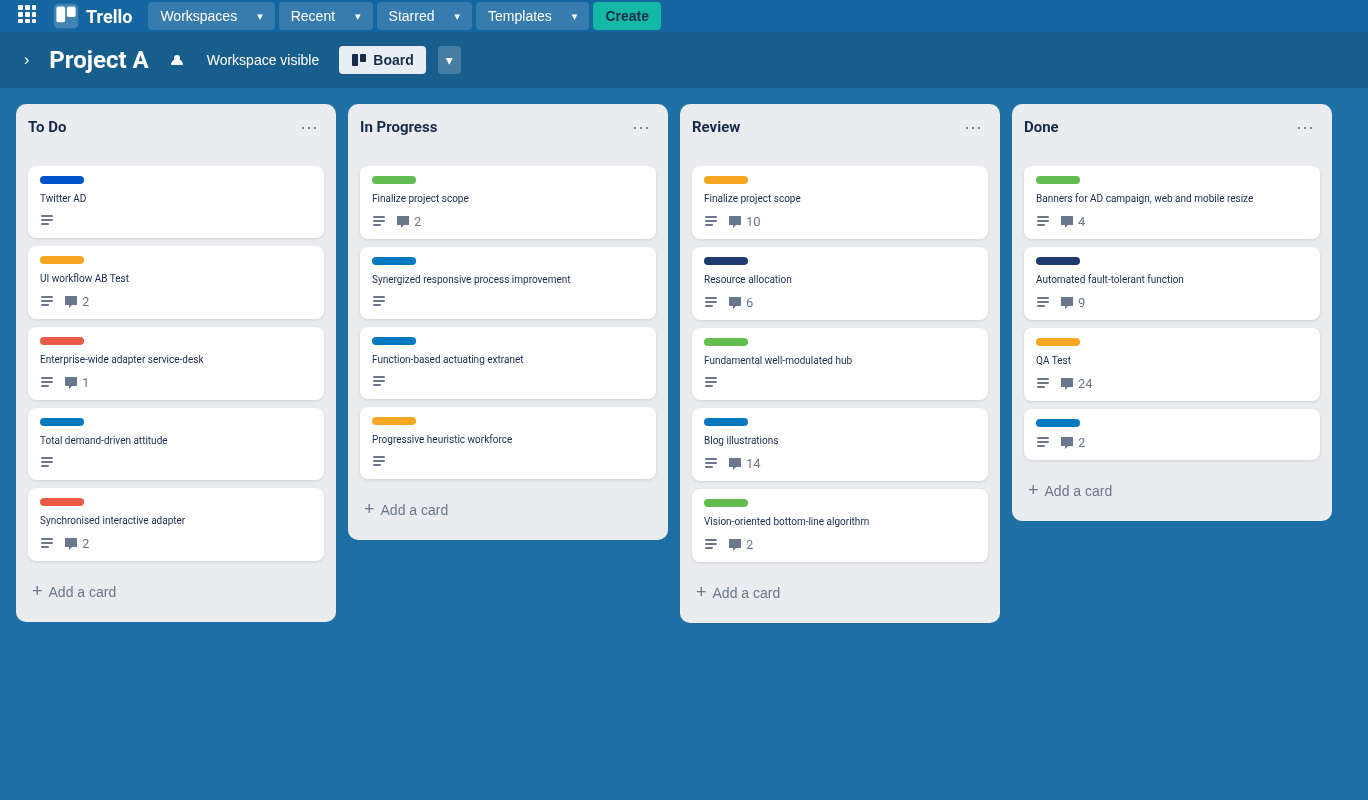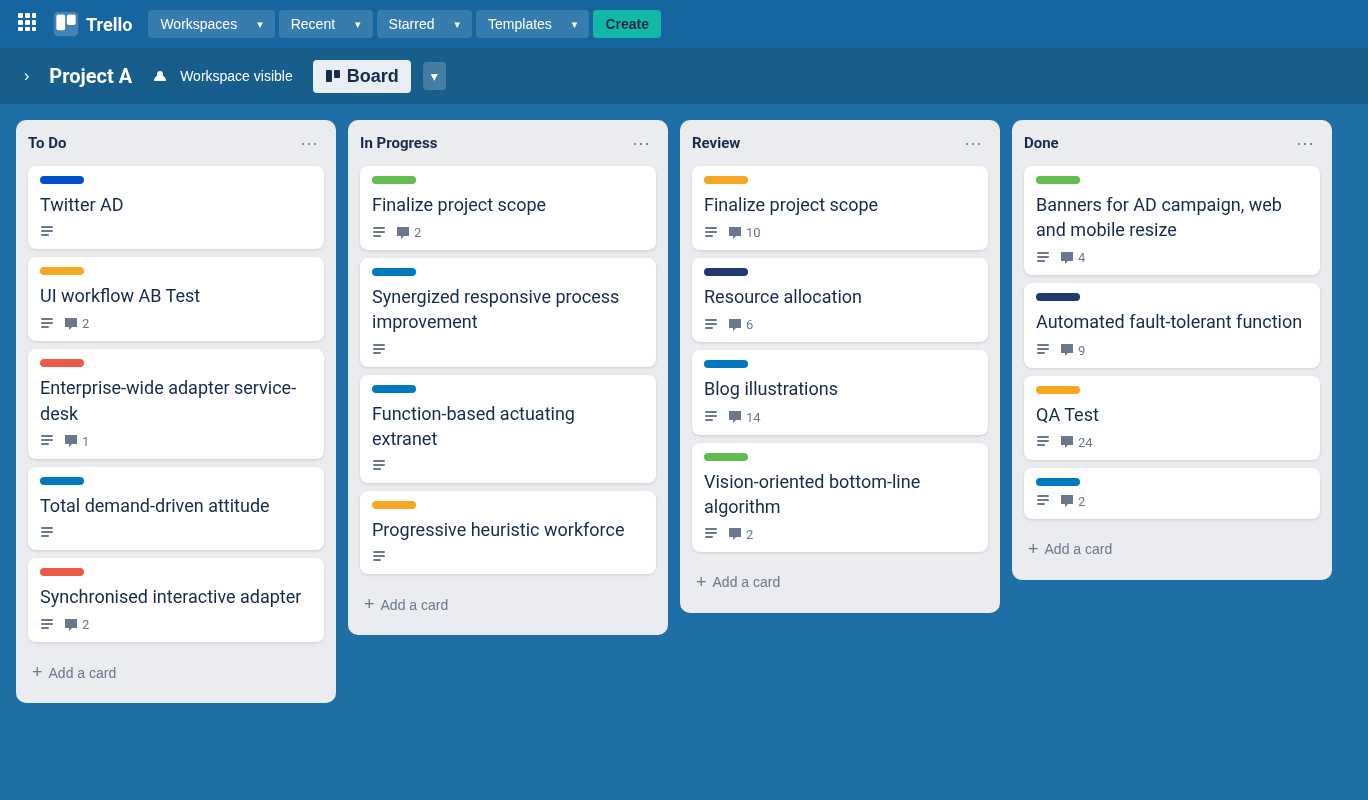"Trello" .topnav { height: 48px -> 32px }
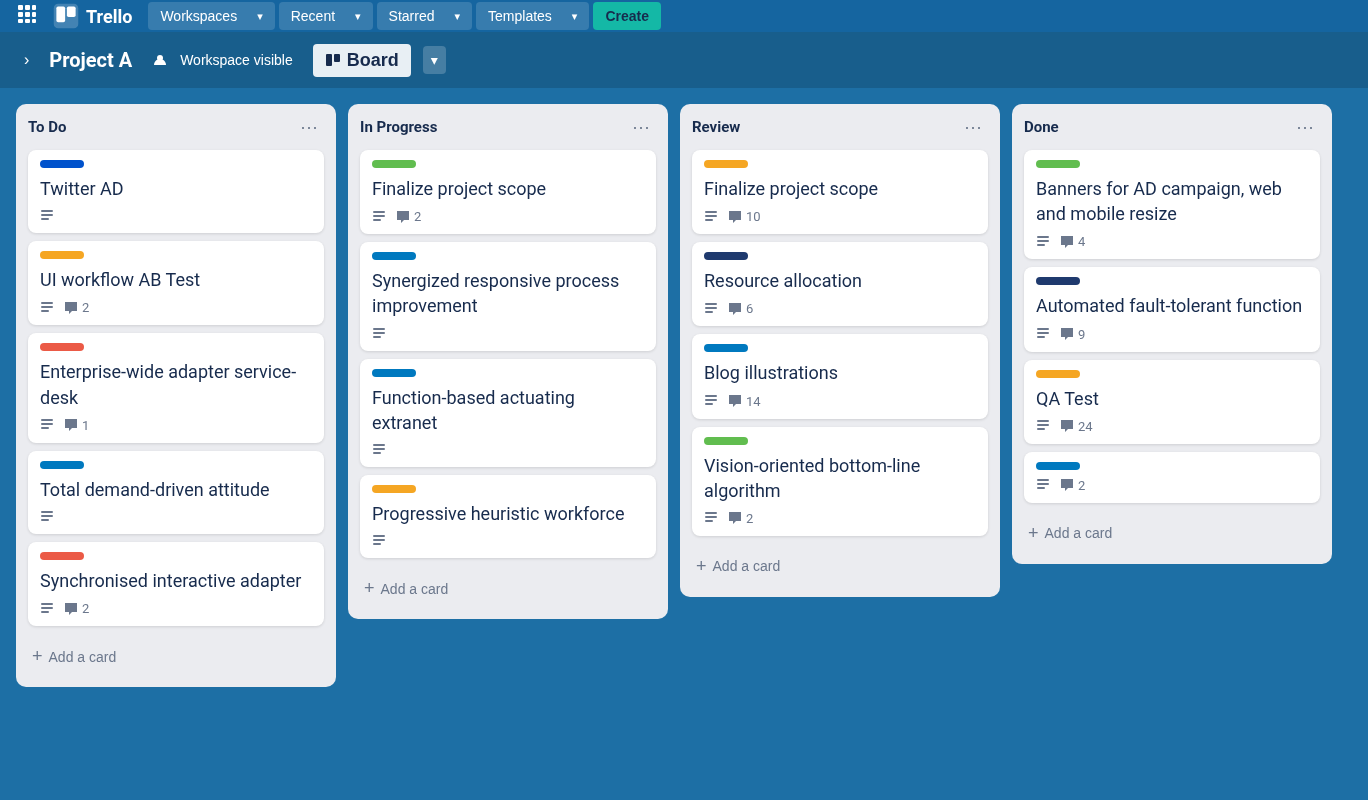"Project A" .board-title { font-size: 20px -> 24px }
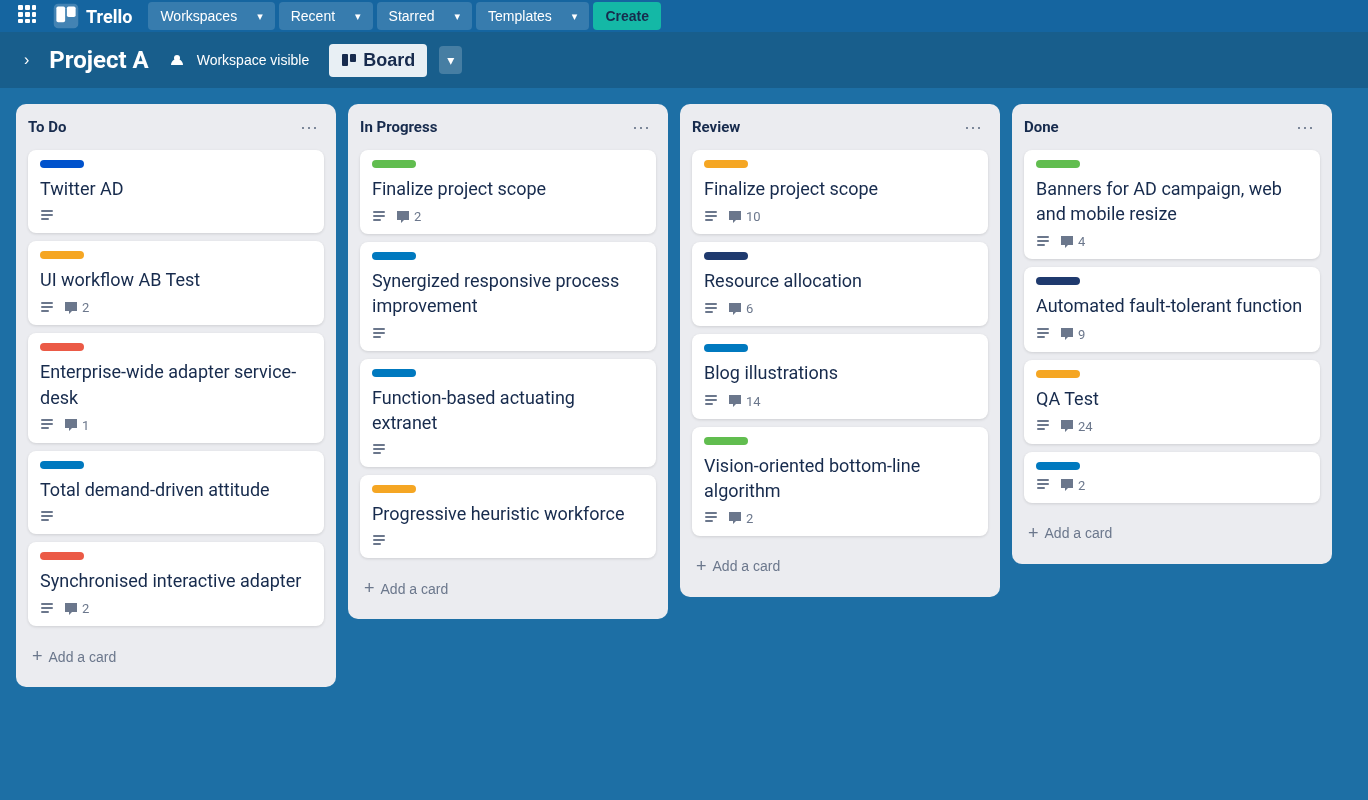"Workspace visible" .workspace-visible { gap: 12px -> 22px }
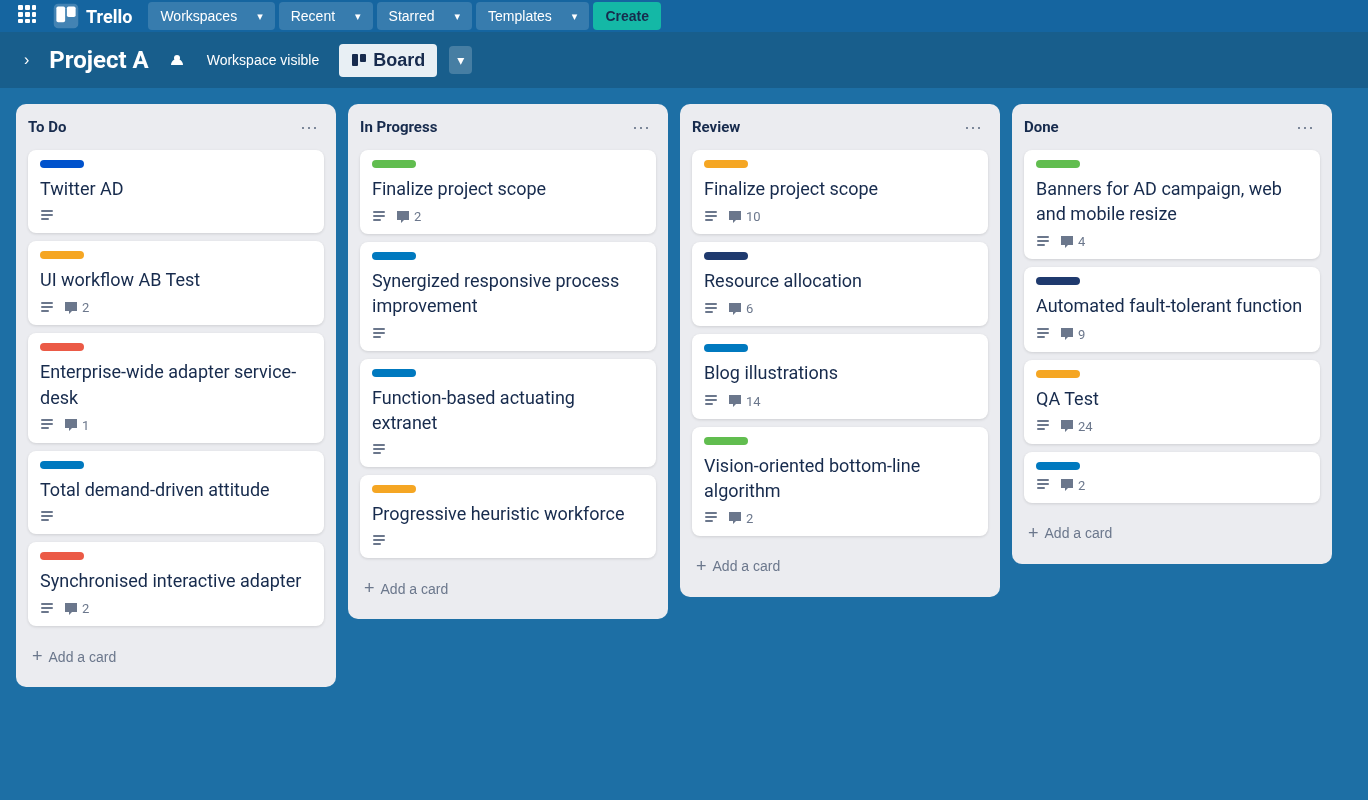"Board" .board-view-btn { font-size: 18px -> 14px }
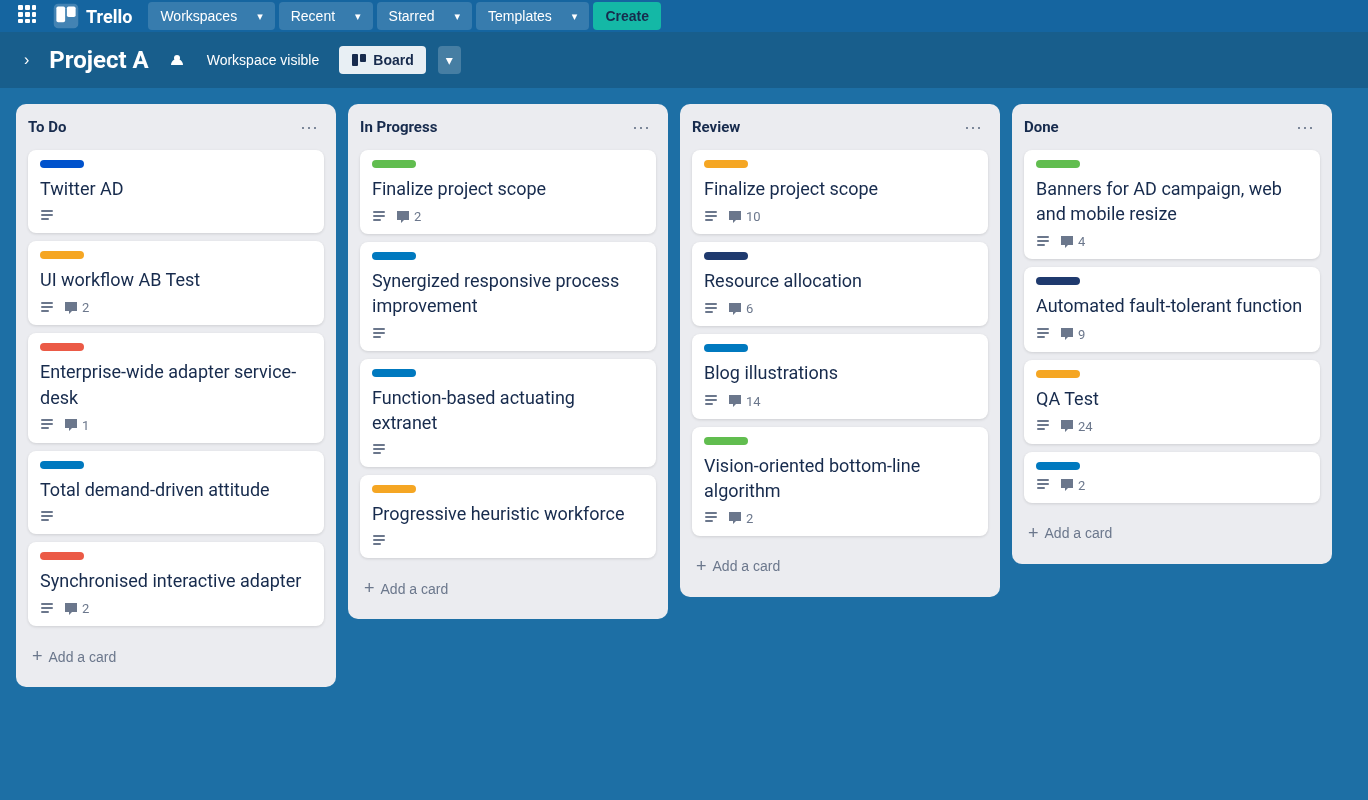"To Do" .column-header { margin-bottom: 4px -> 20px }
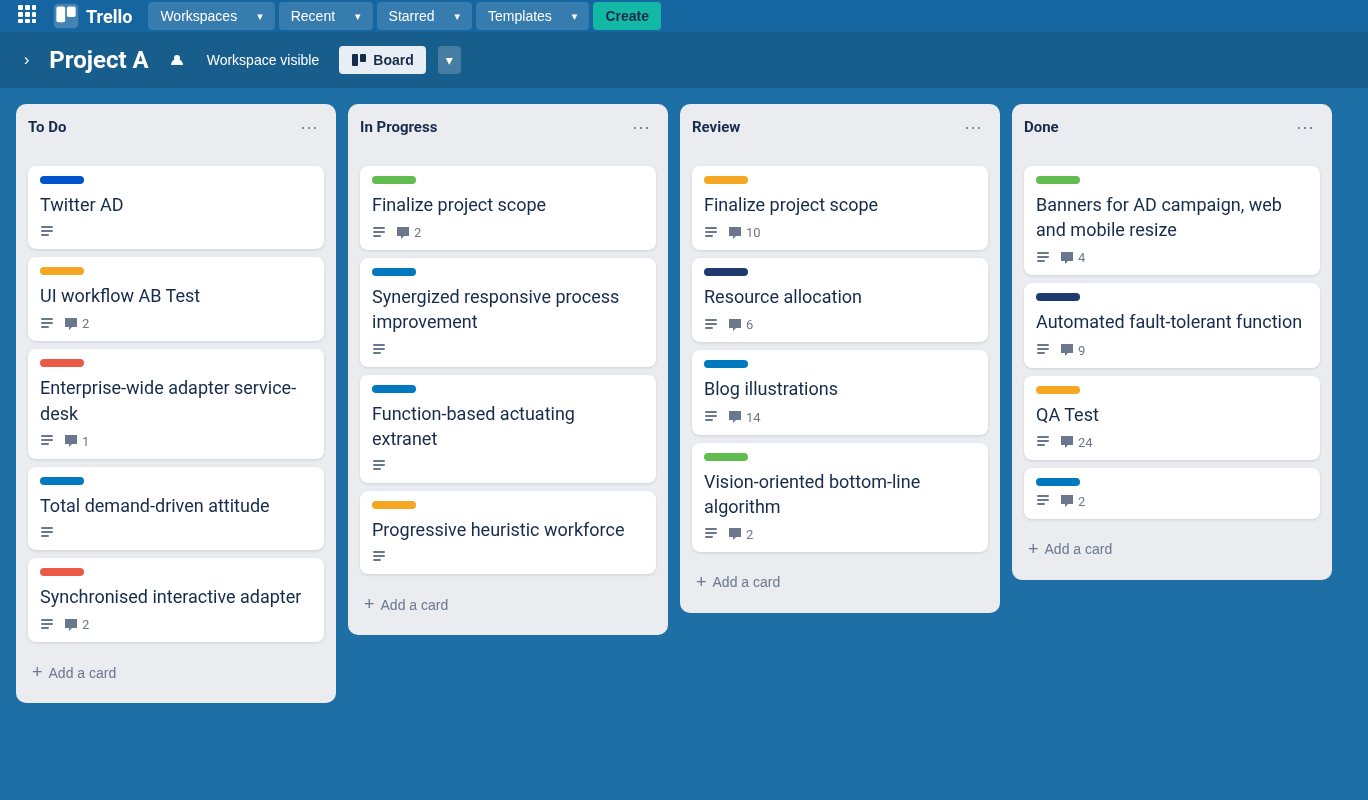"Twitter AD" .card-title { font-size: 18px -> 10px }
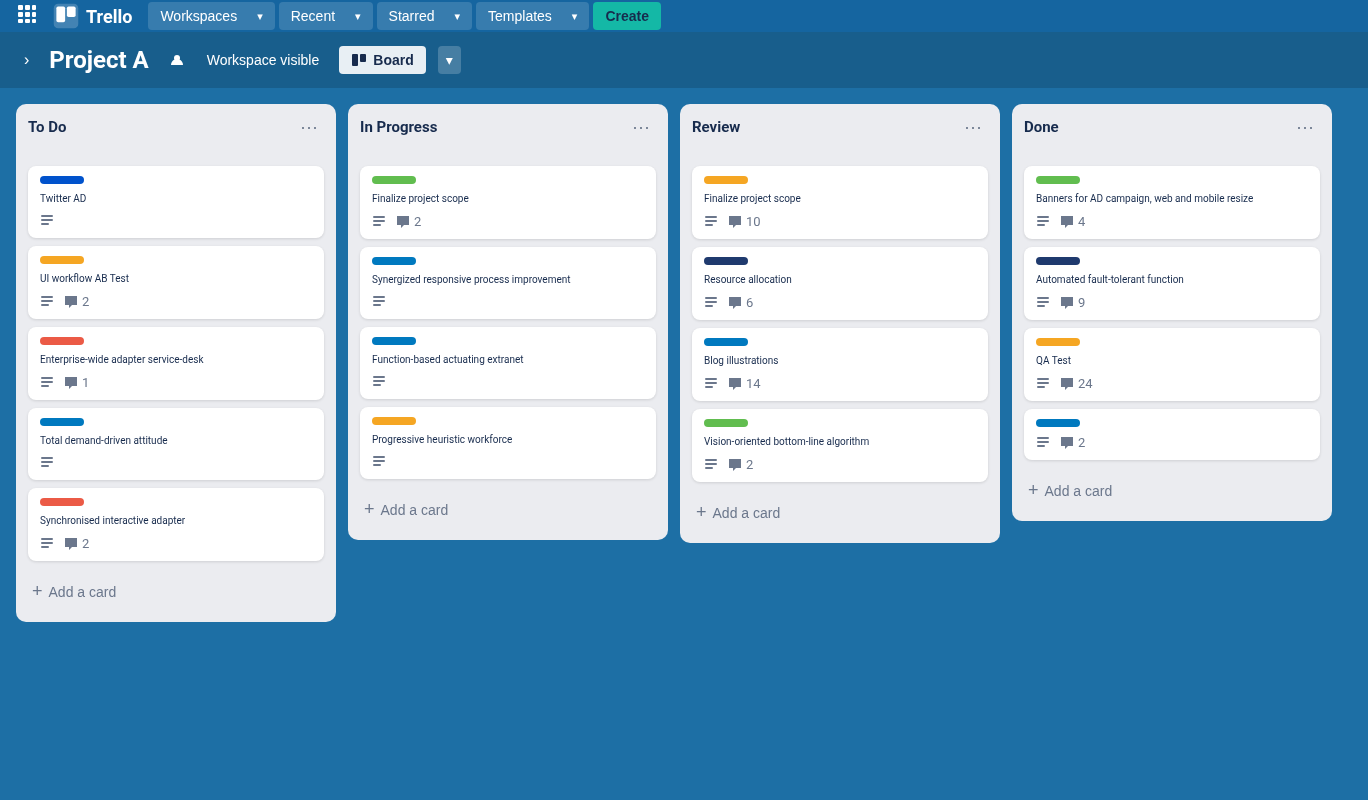"Fundamental well-modulated hub" div.card { html: none -> <div> <div></div> <div>Fundamental well-modulated hub</div> <div> <span> <svg> <rect></rect> <rect></rect> <rect></rect> </svg> </span> </div> </div> }
